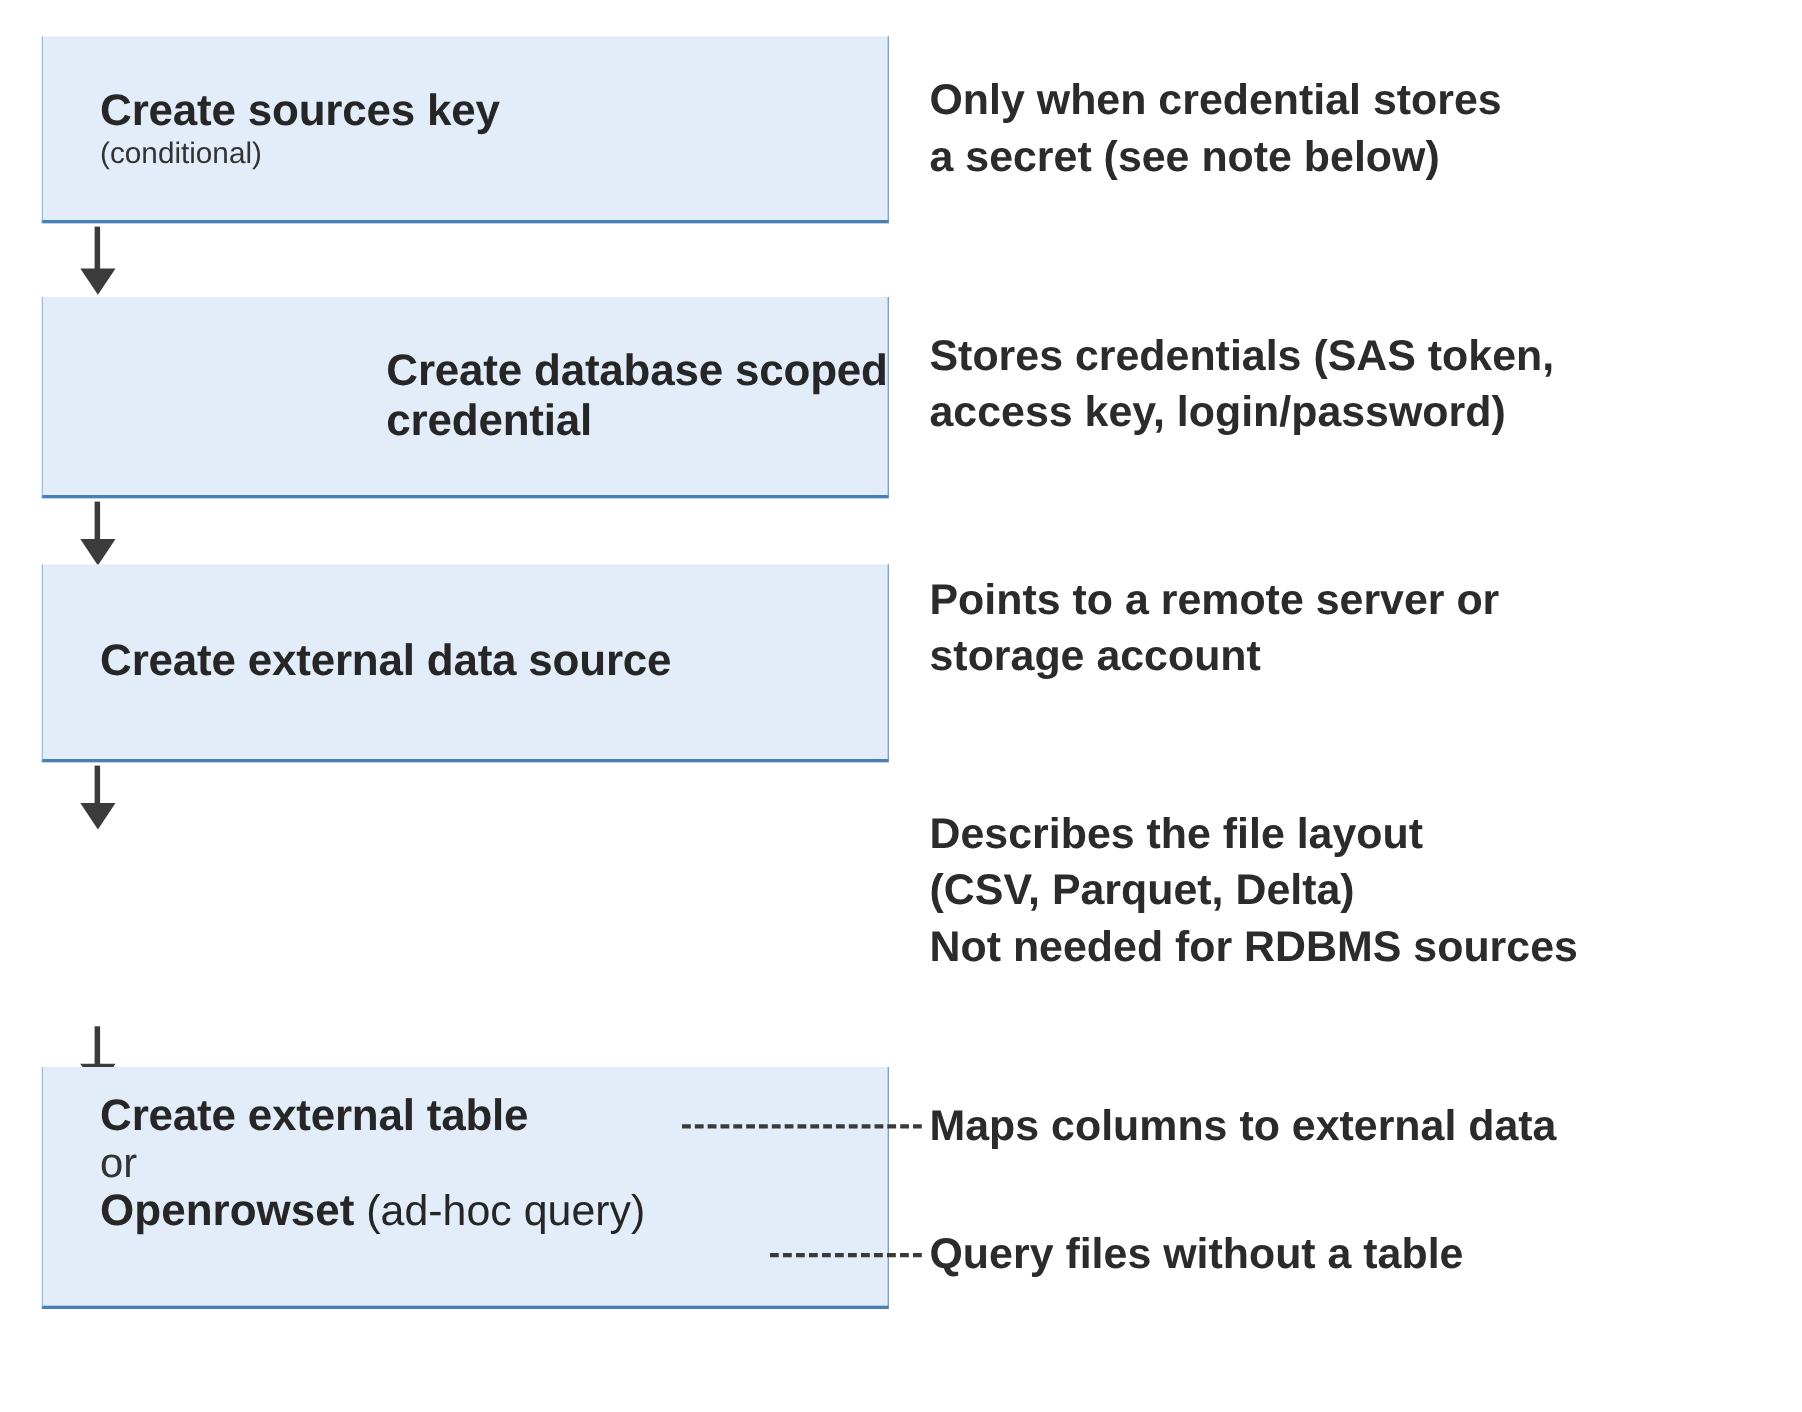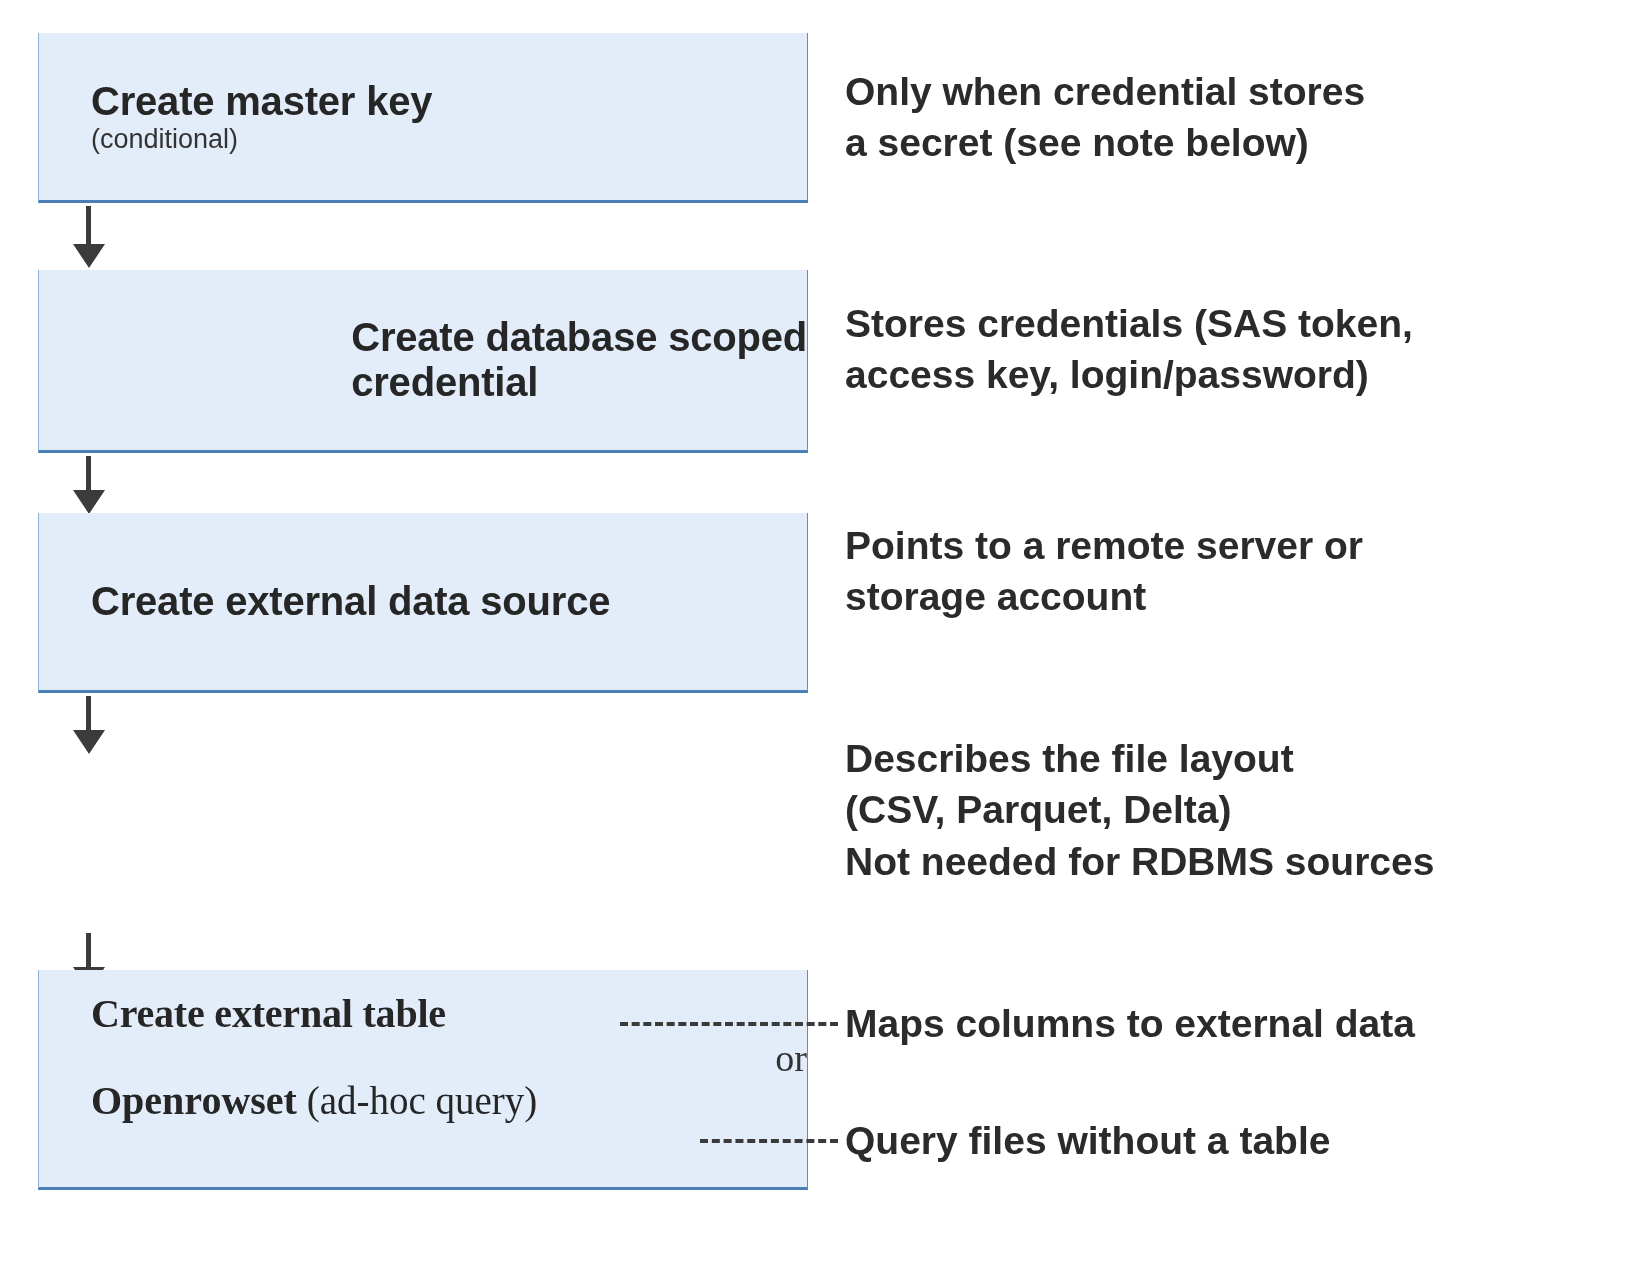"Create master key" div.ln { text: master -> sources }
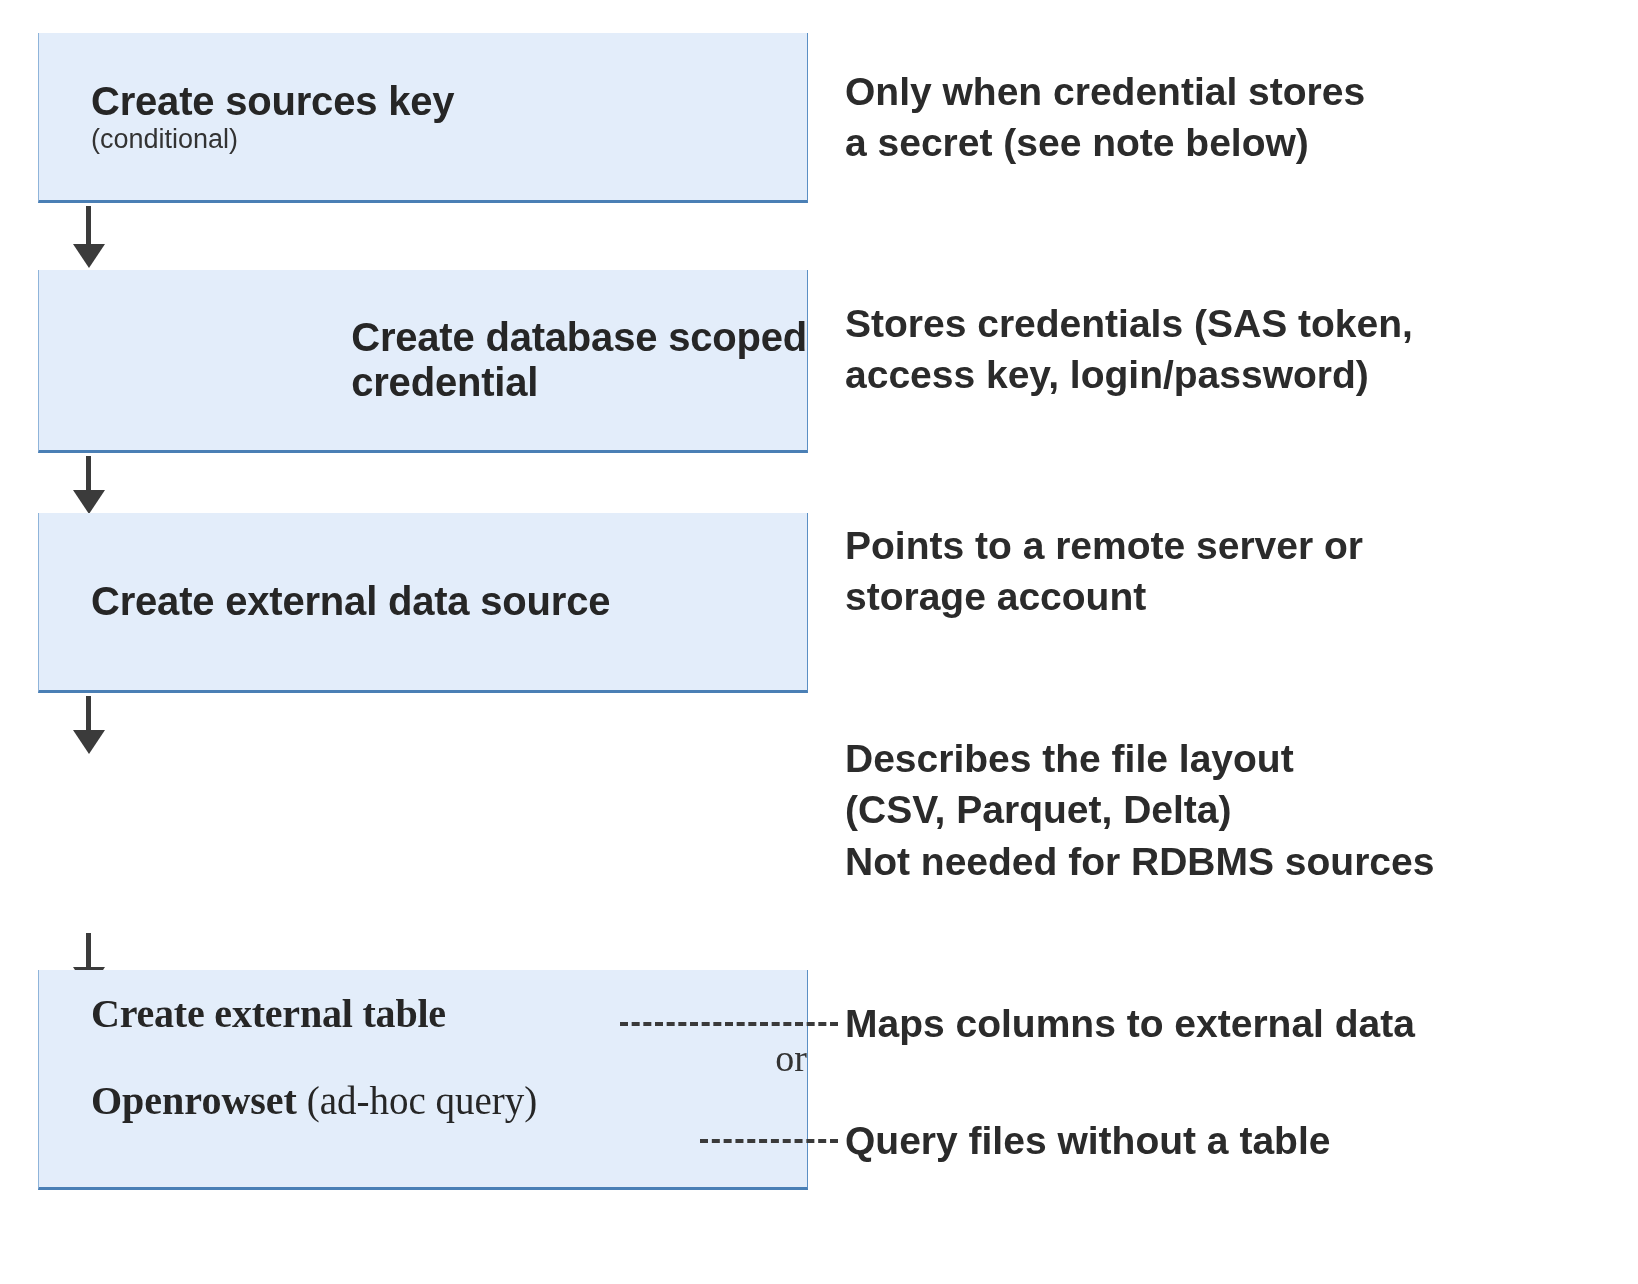"Create external table" div.step { font-family: Liberation Serif, serif -> none }
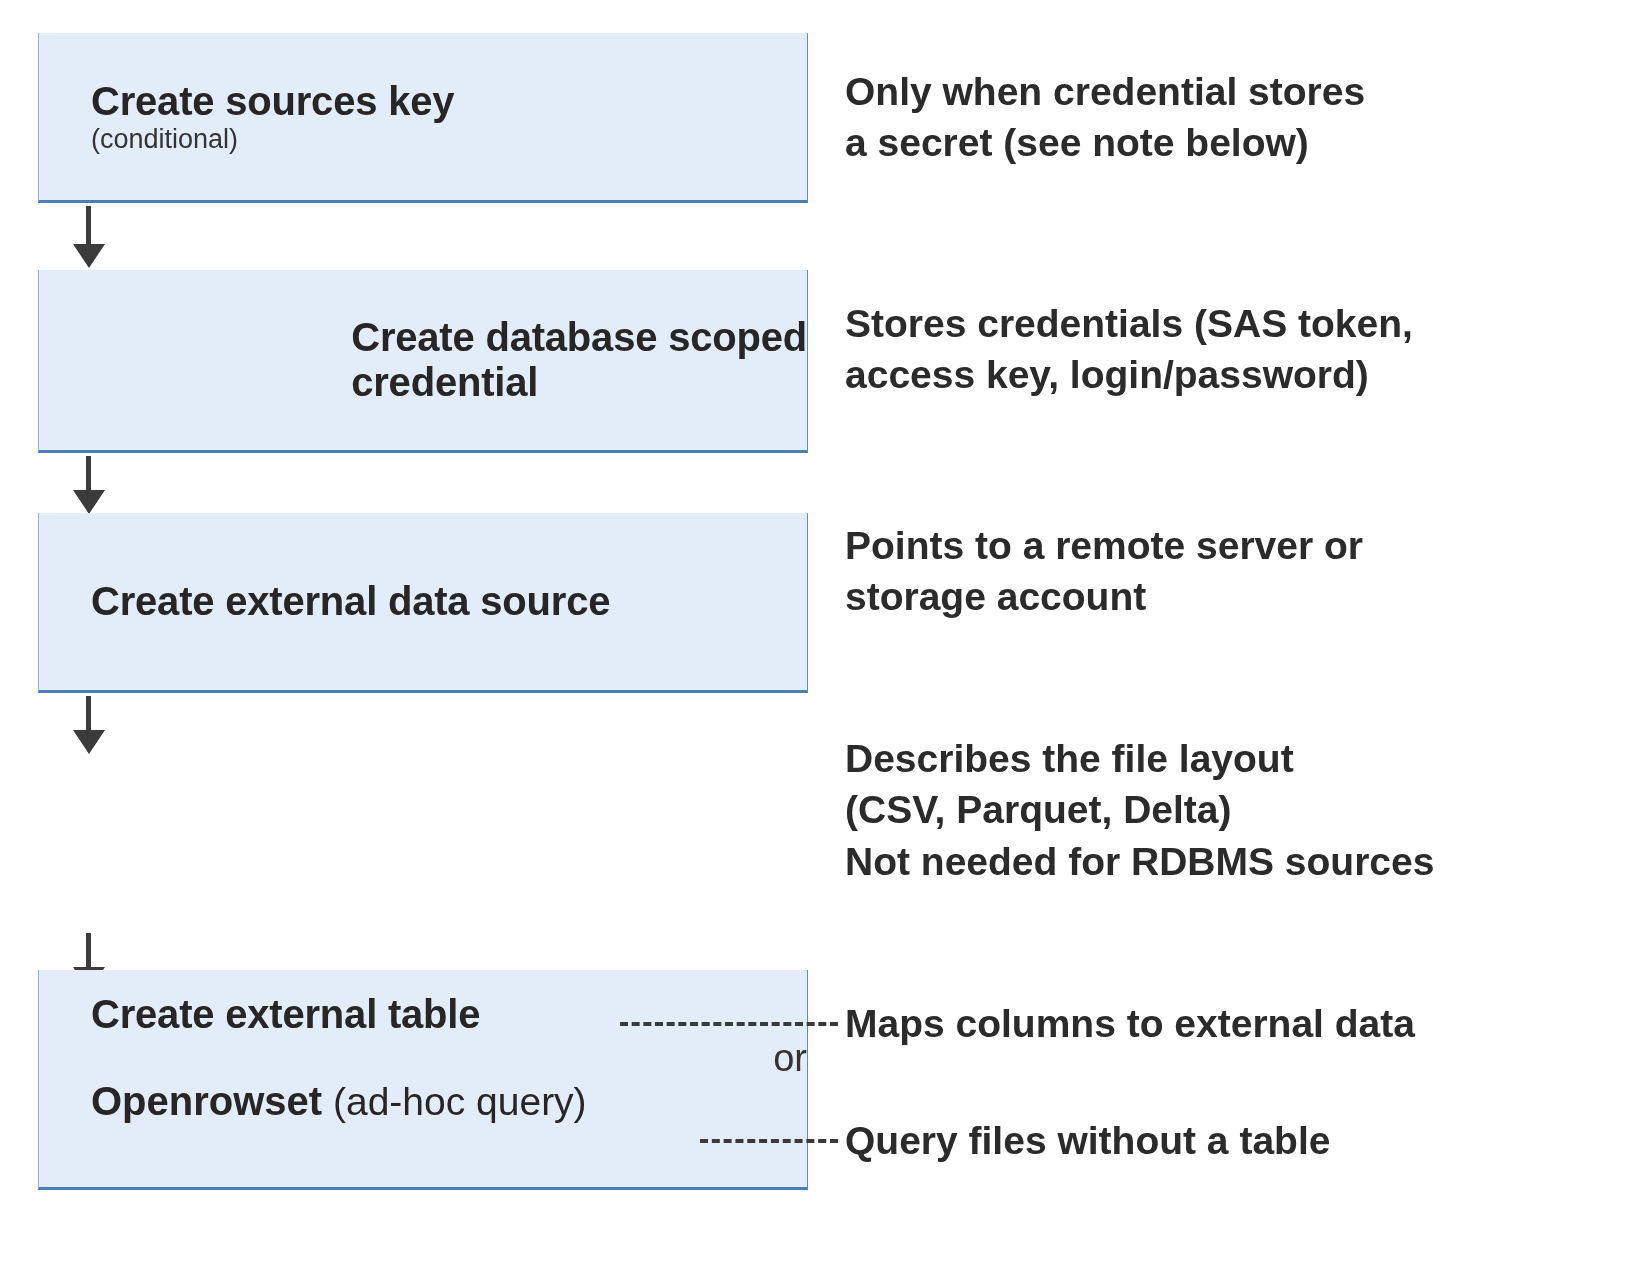"or" div.ln { text-align: right -> none }
